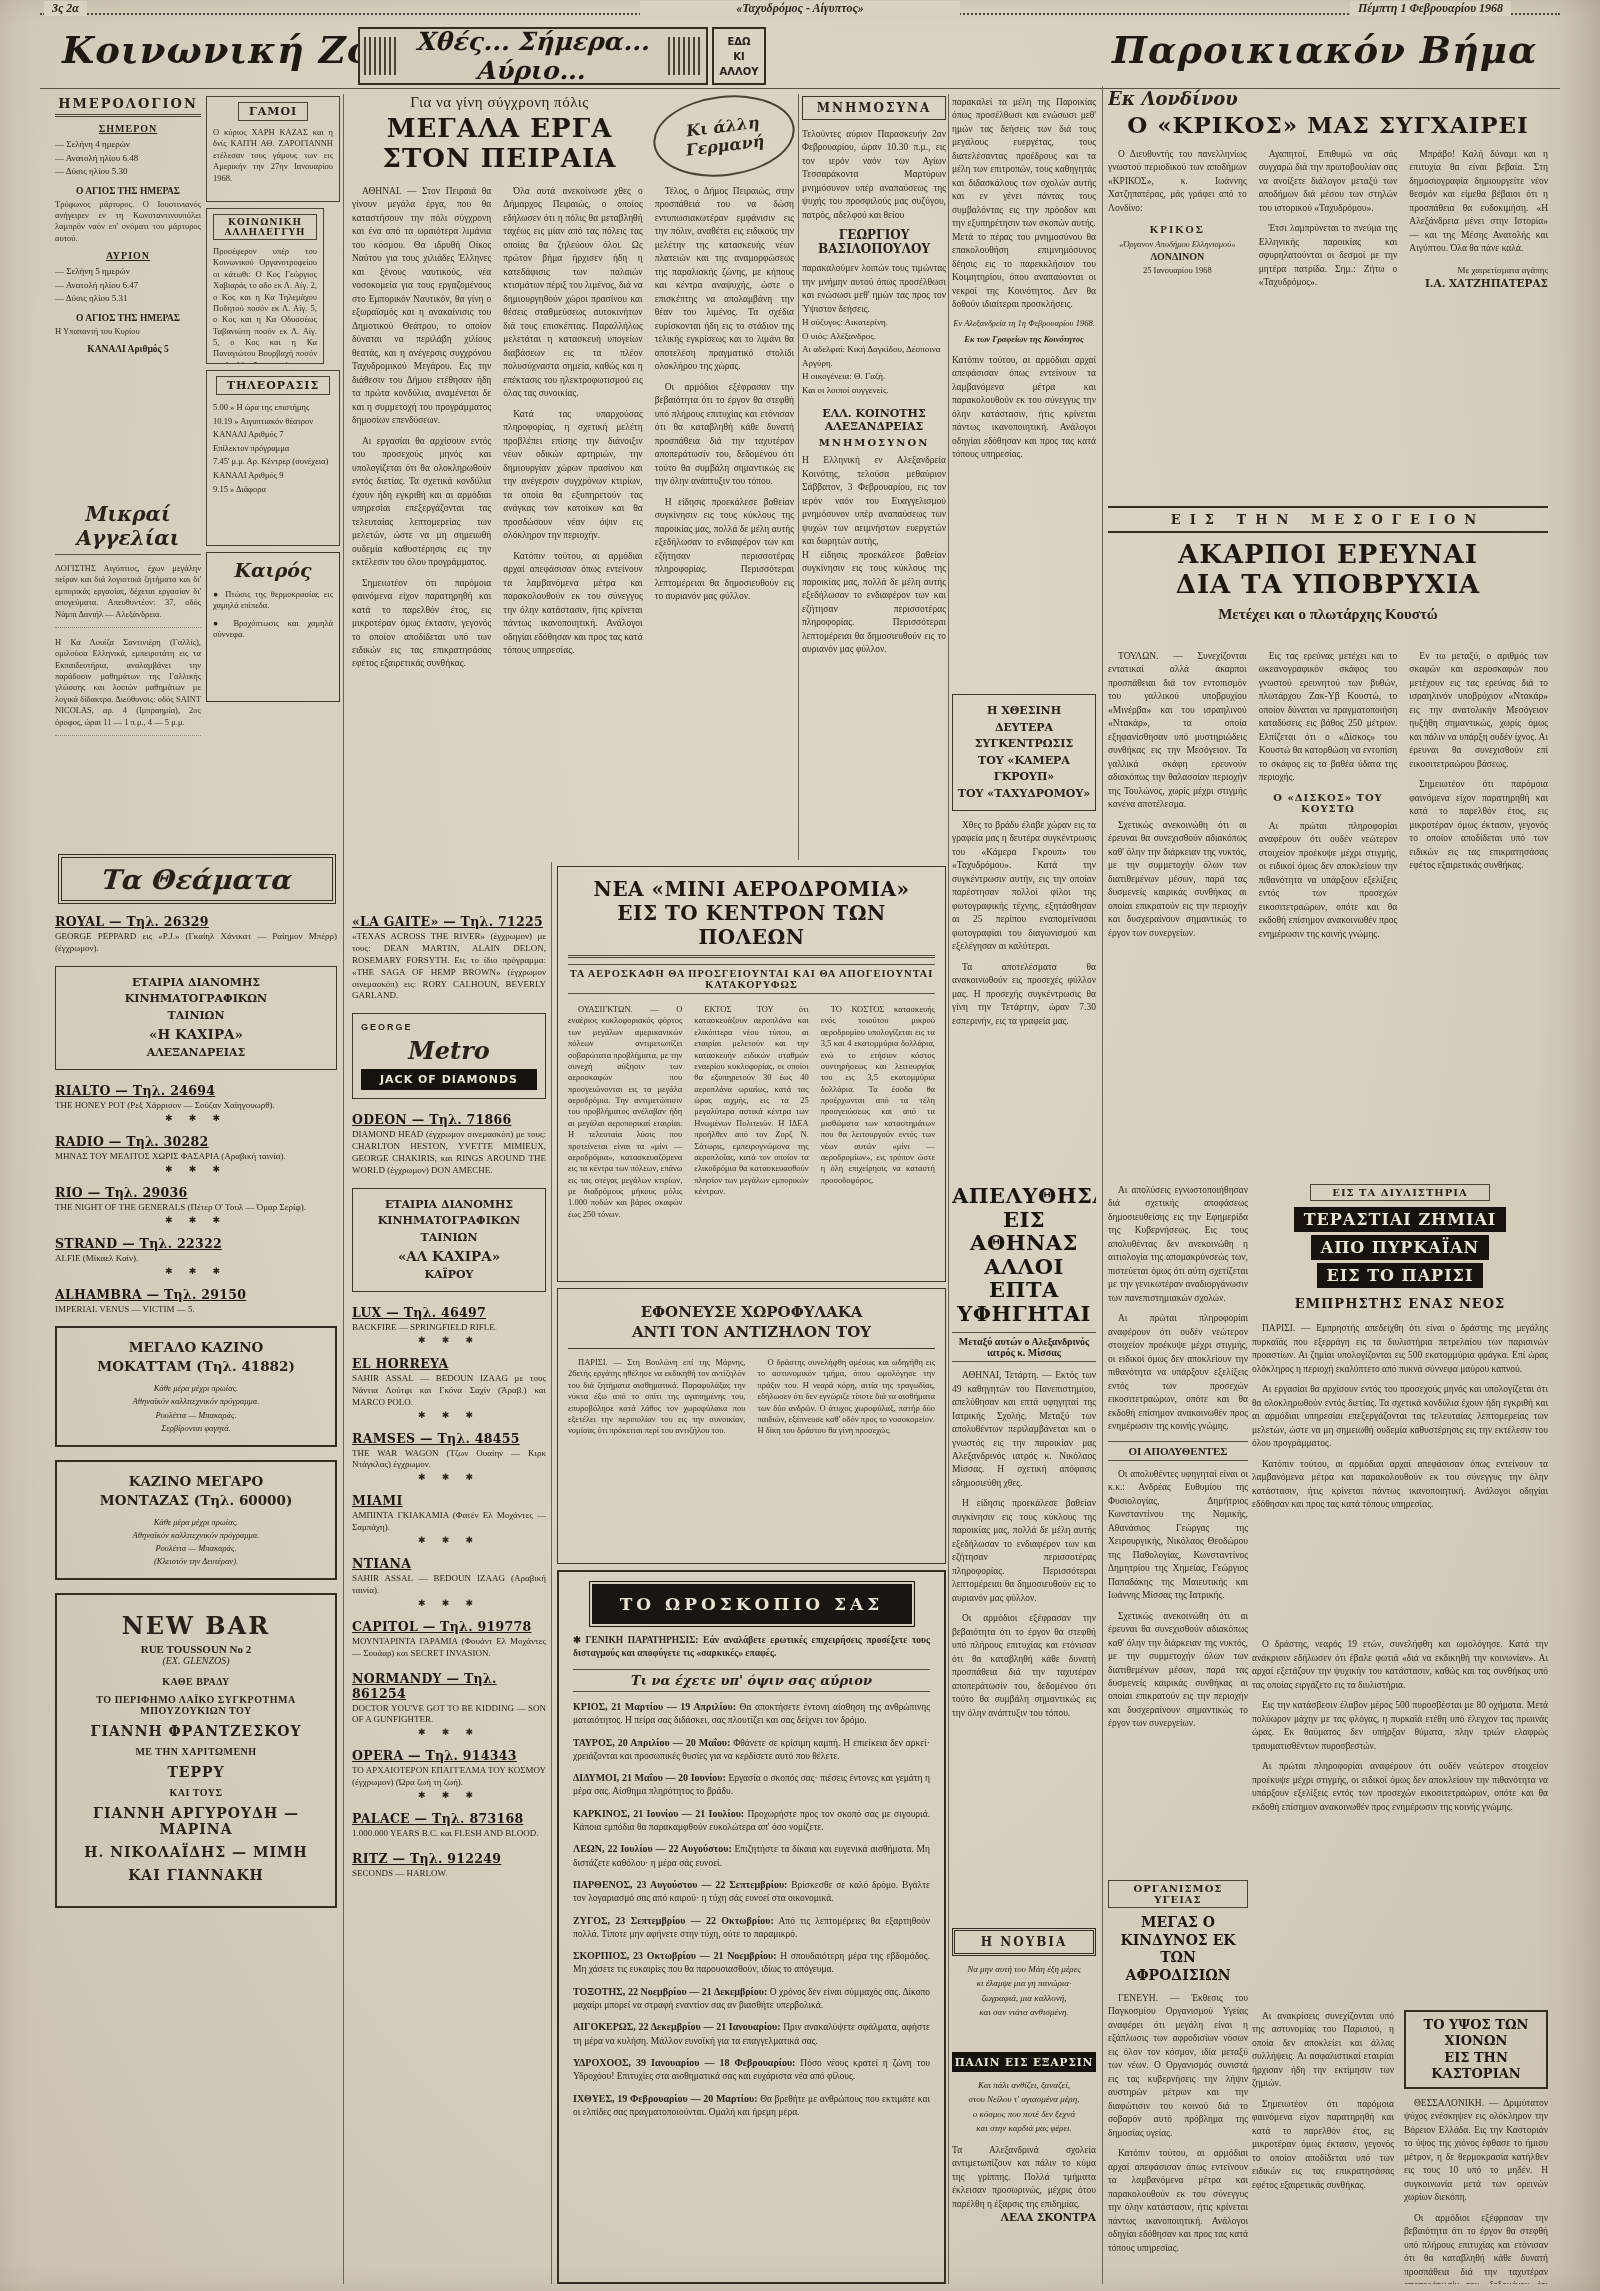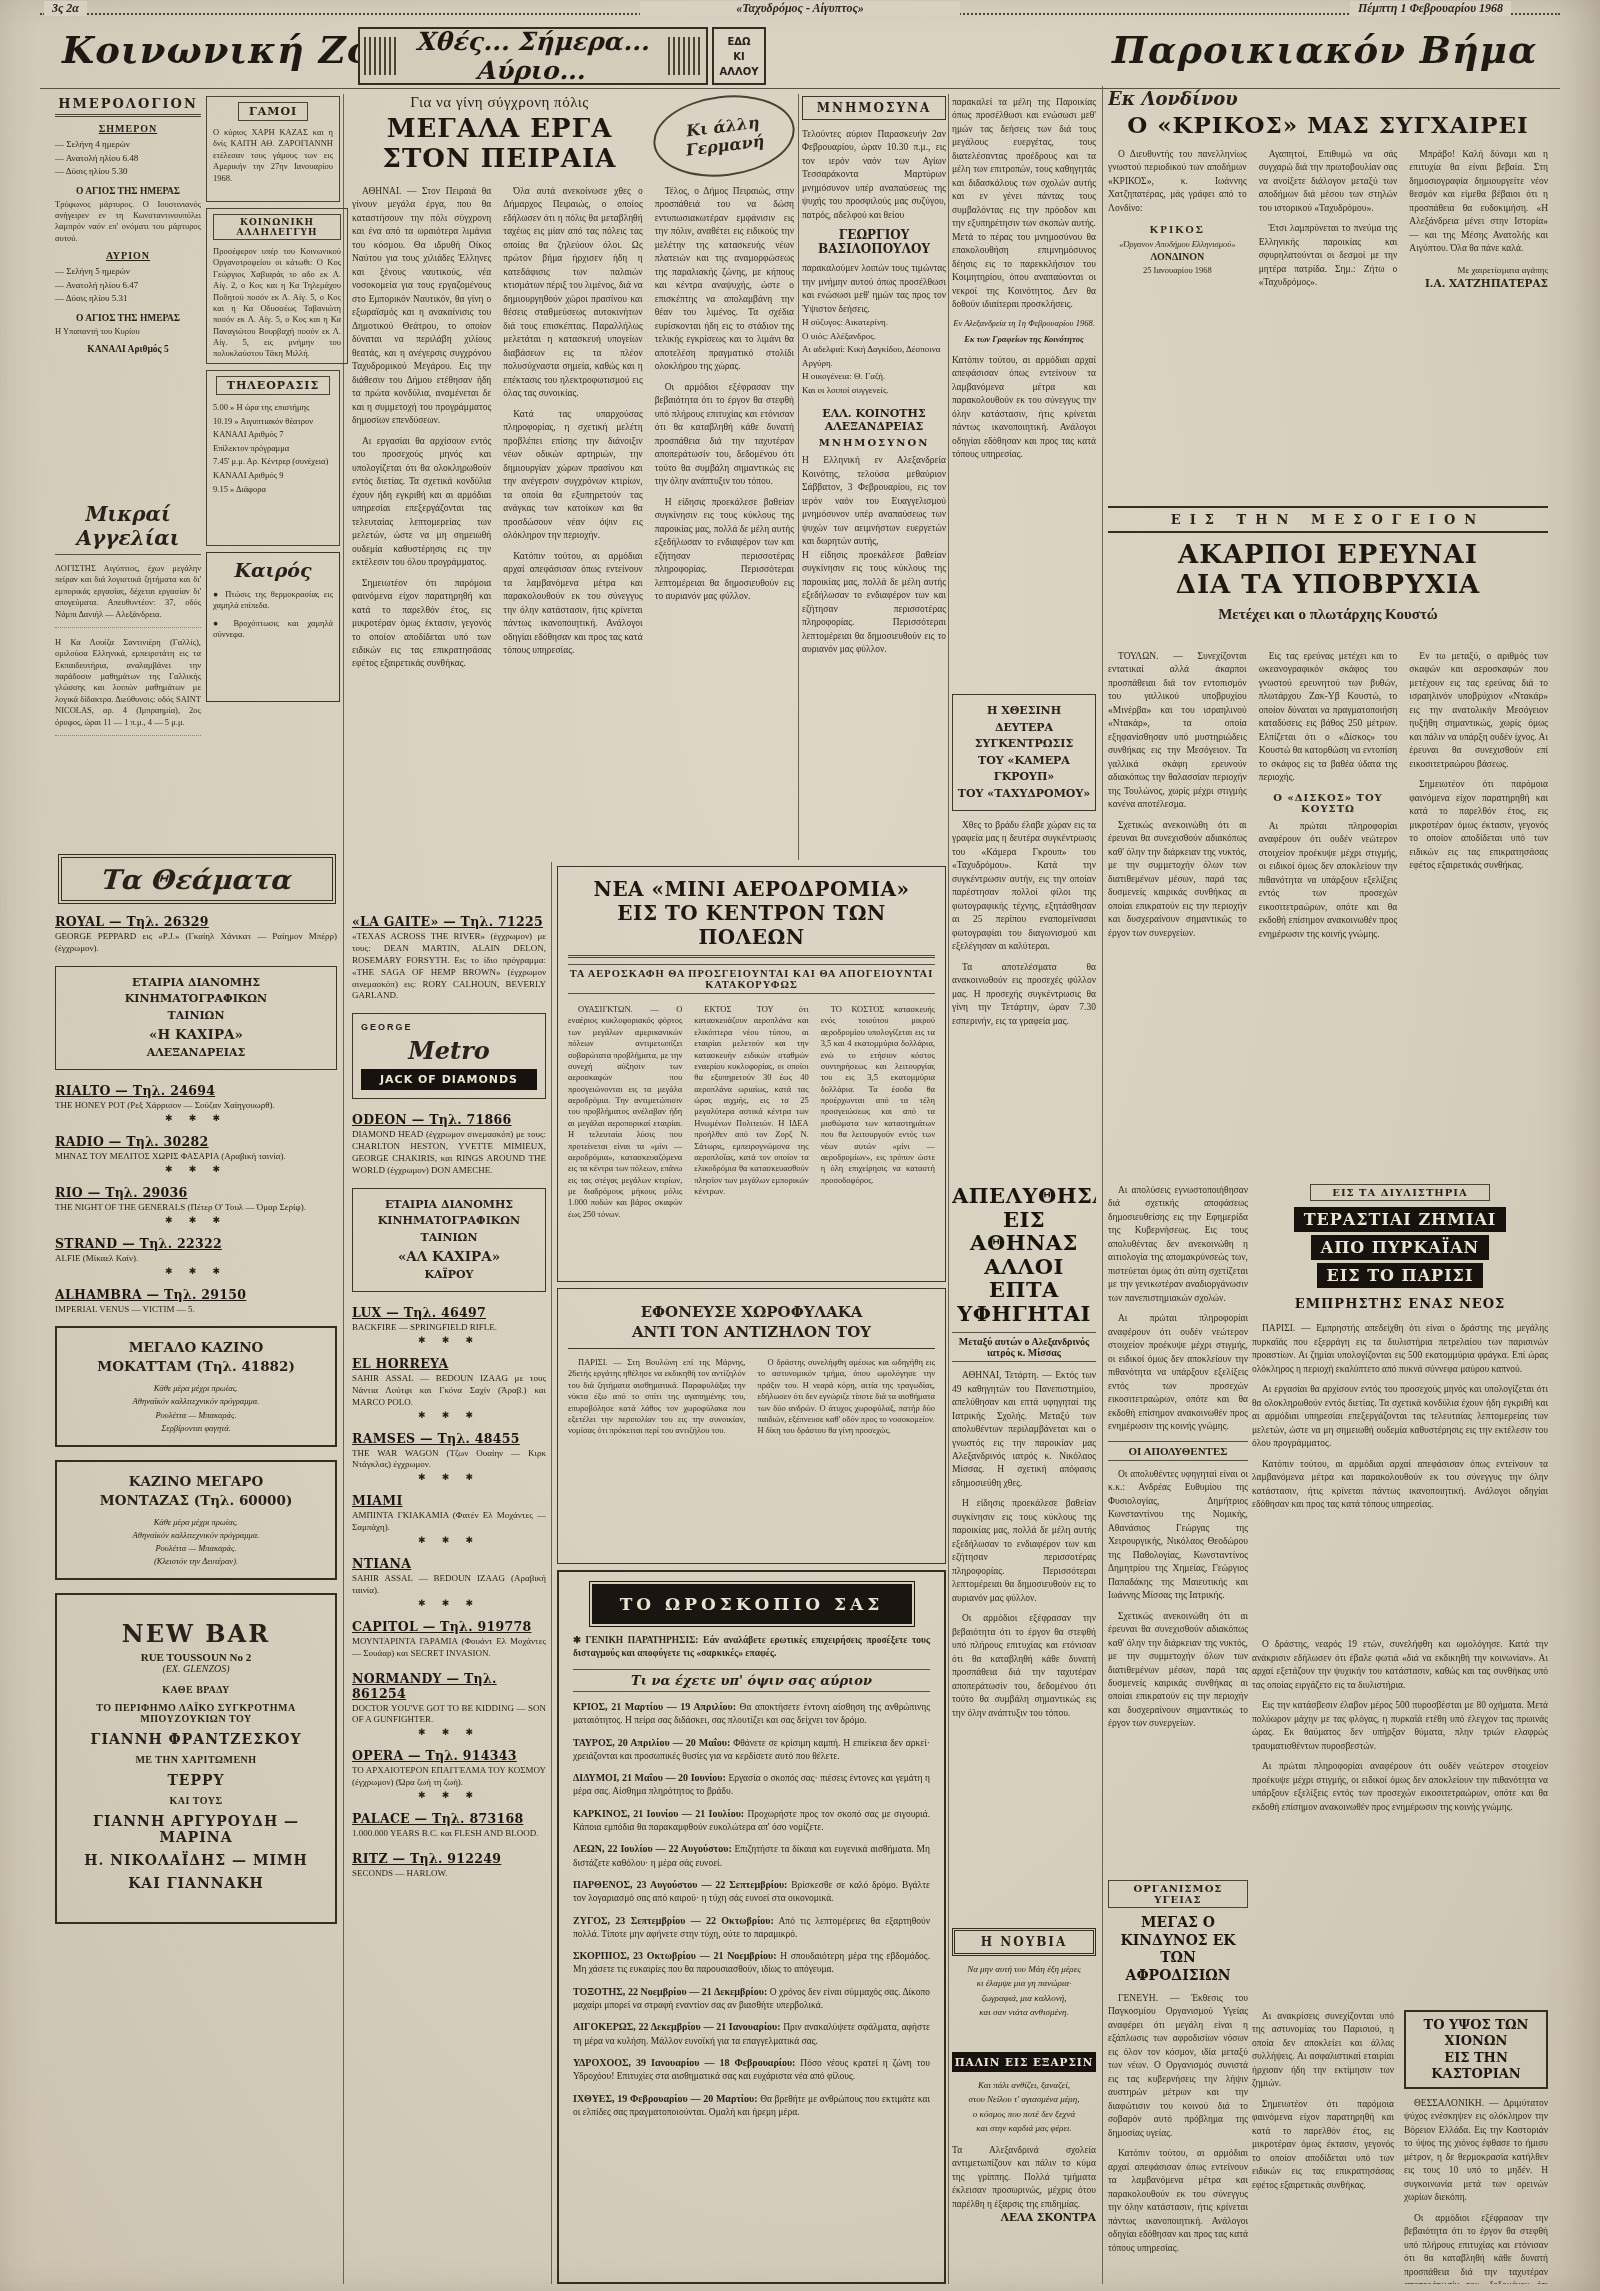"ΚΟΙΝΩΝΙΚΗ ΑΛΛΗΛΕΓΓΥΗ" div.abs { width: 142px -> 118px }
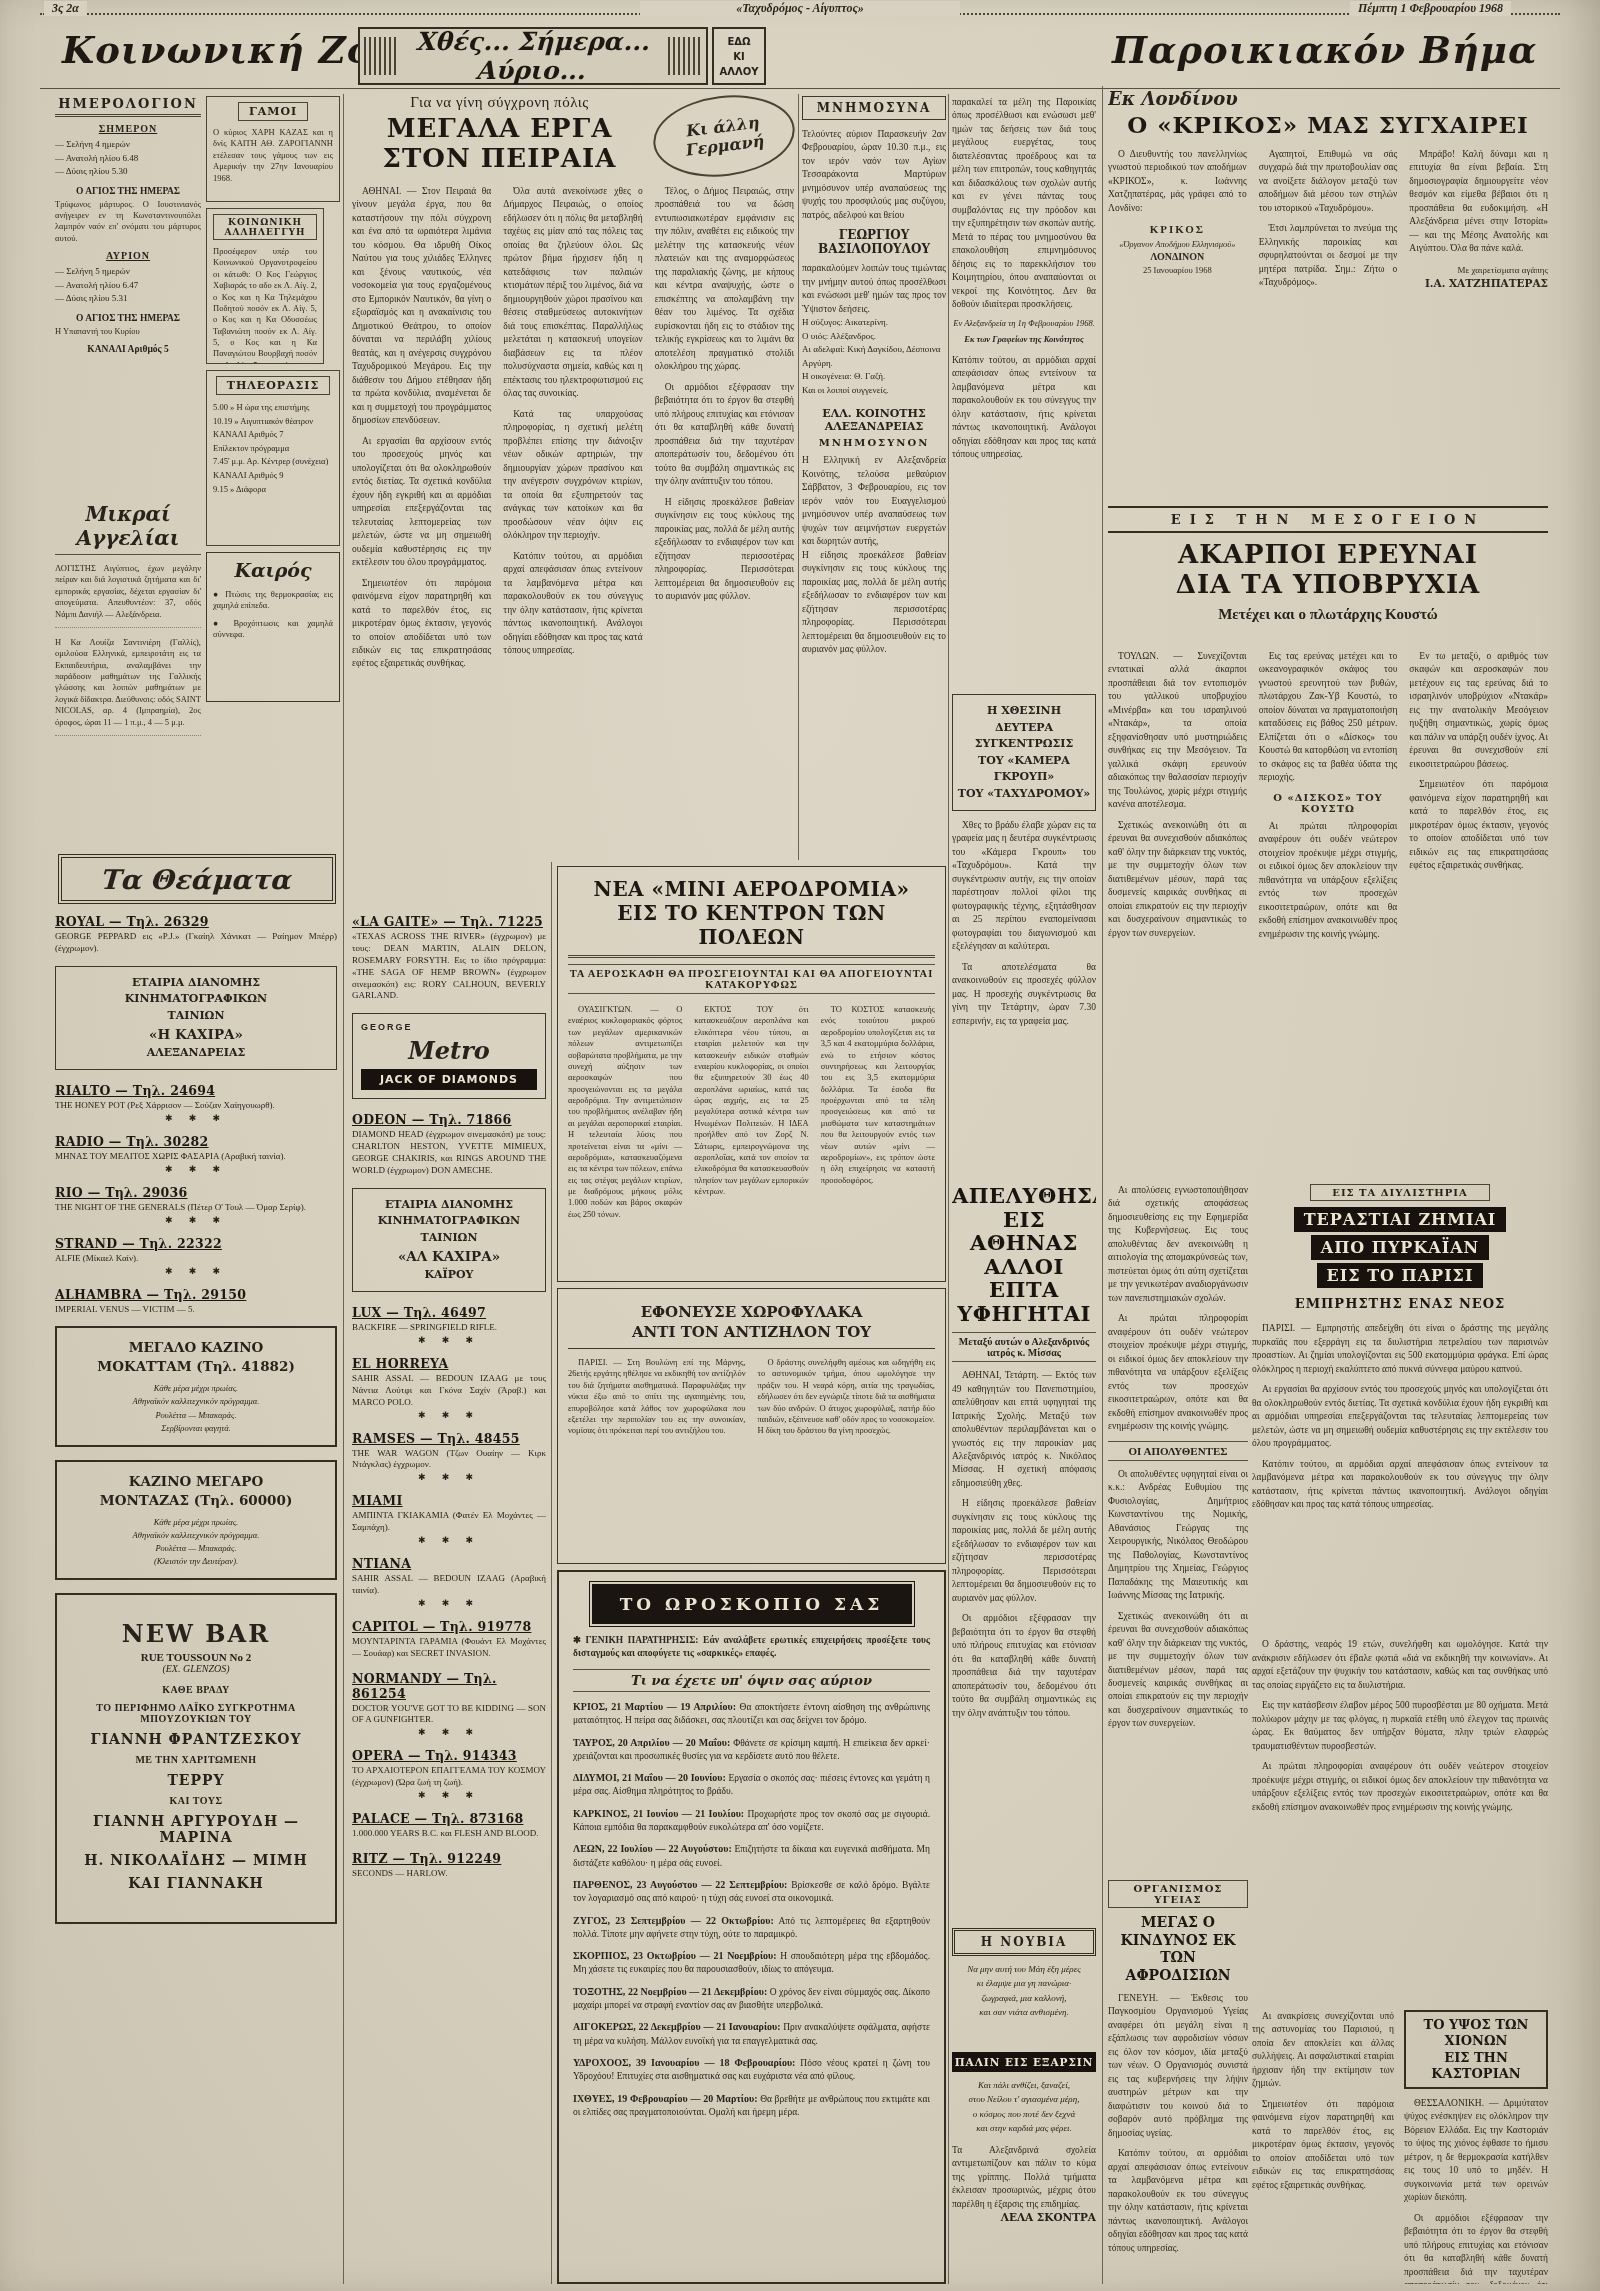"NEW BAR" .newbar { padding: 24px 8px -> 16px 8px }
